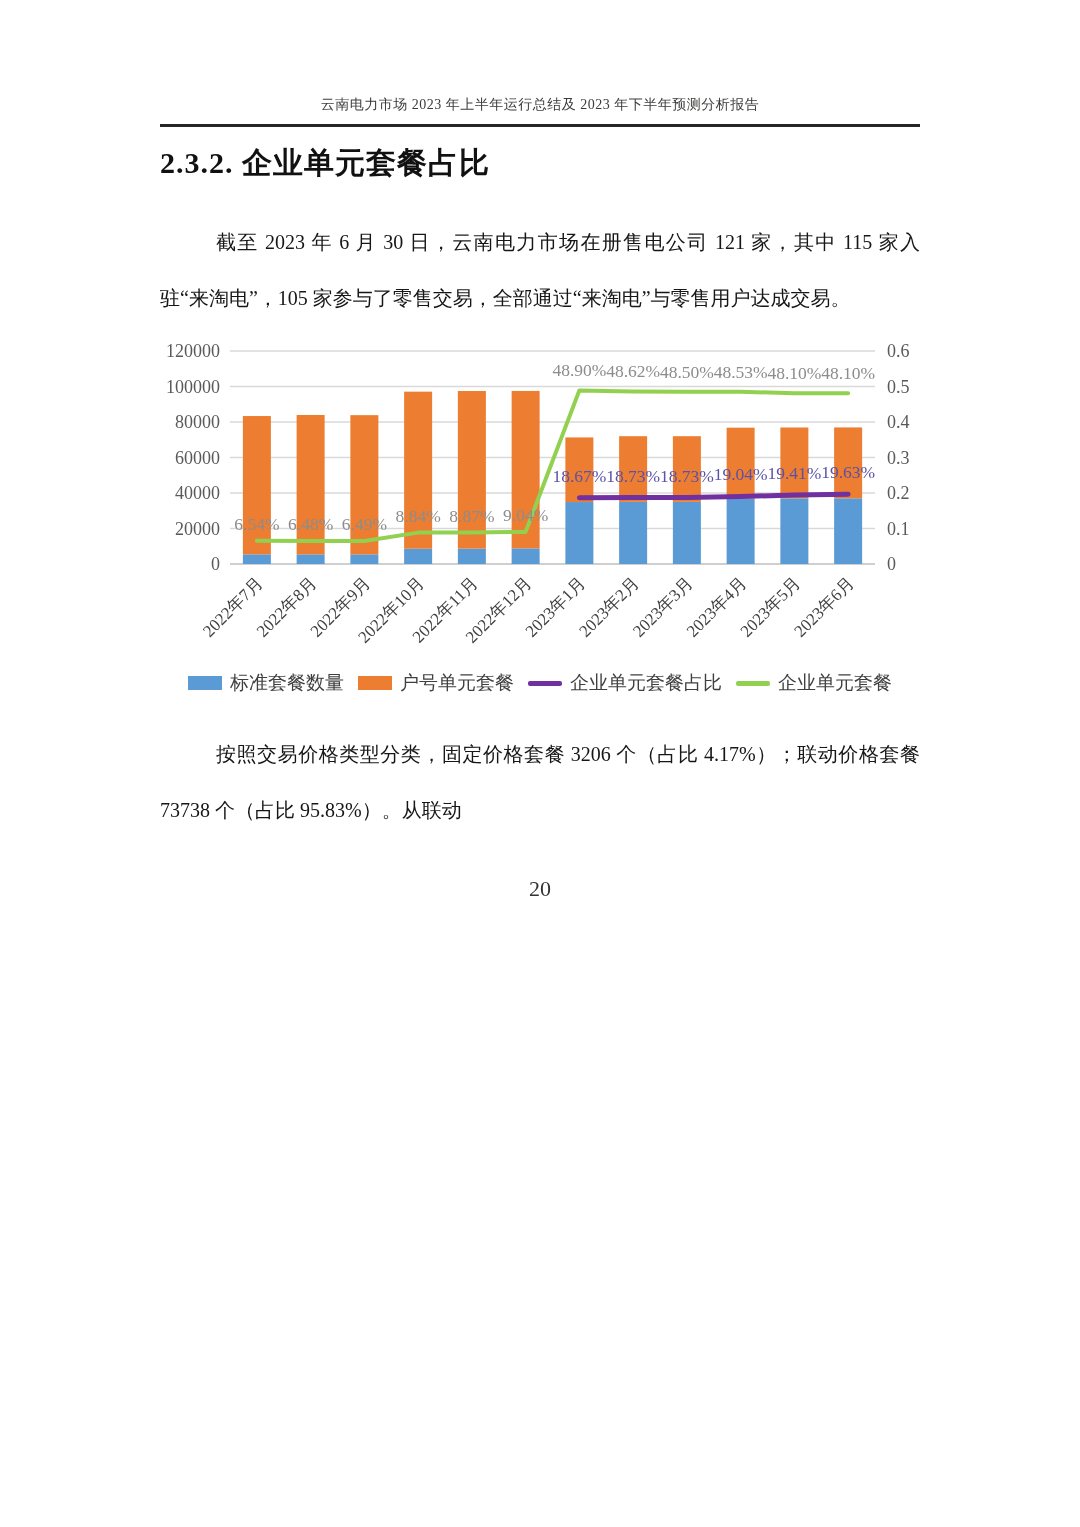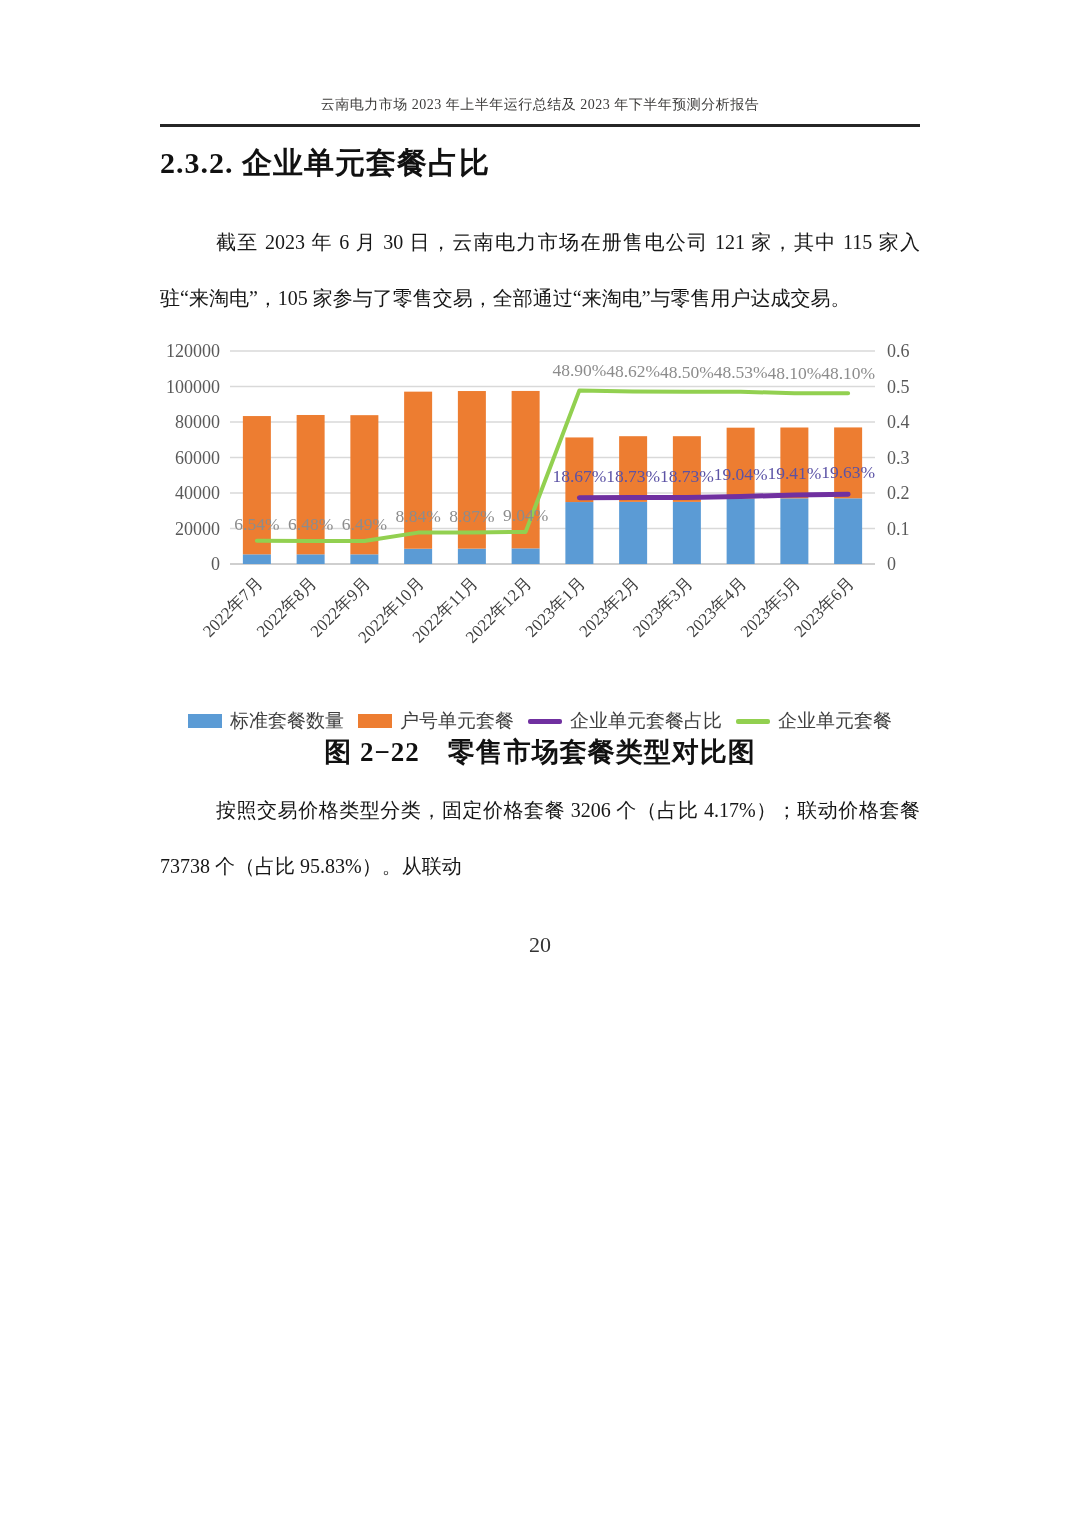"标准套餐数量" .legend { margin-top: 38px -> none }
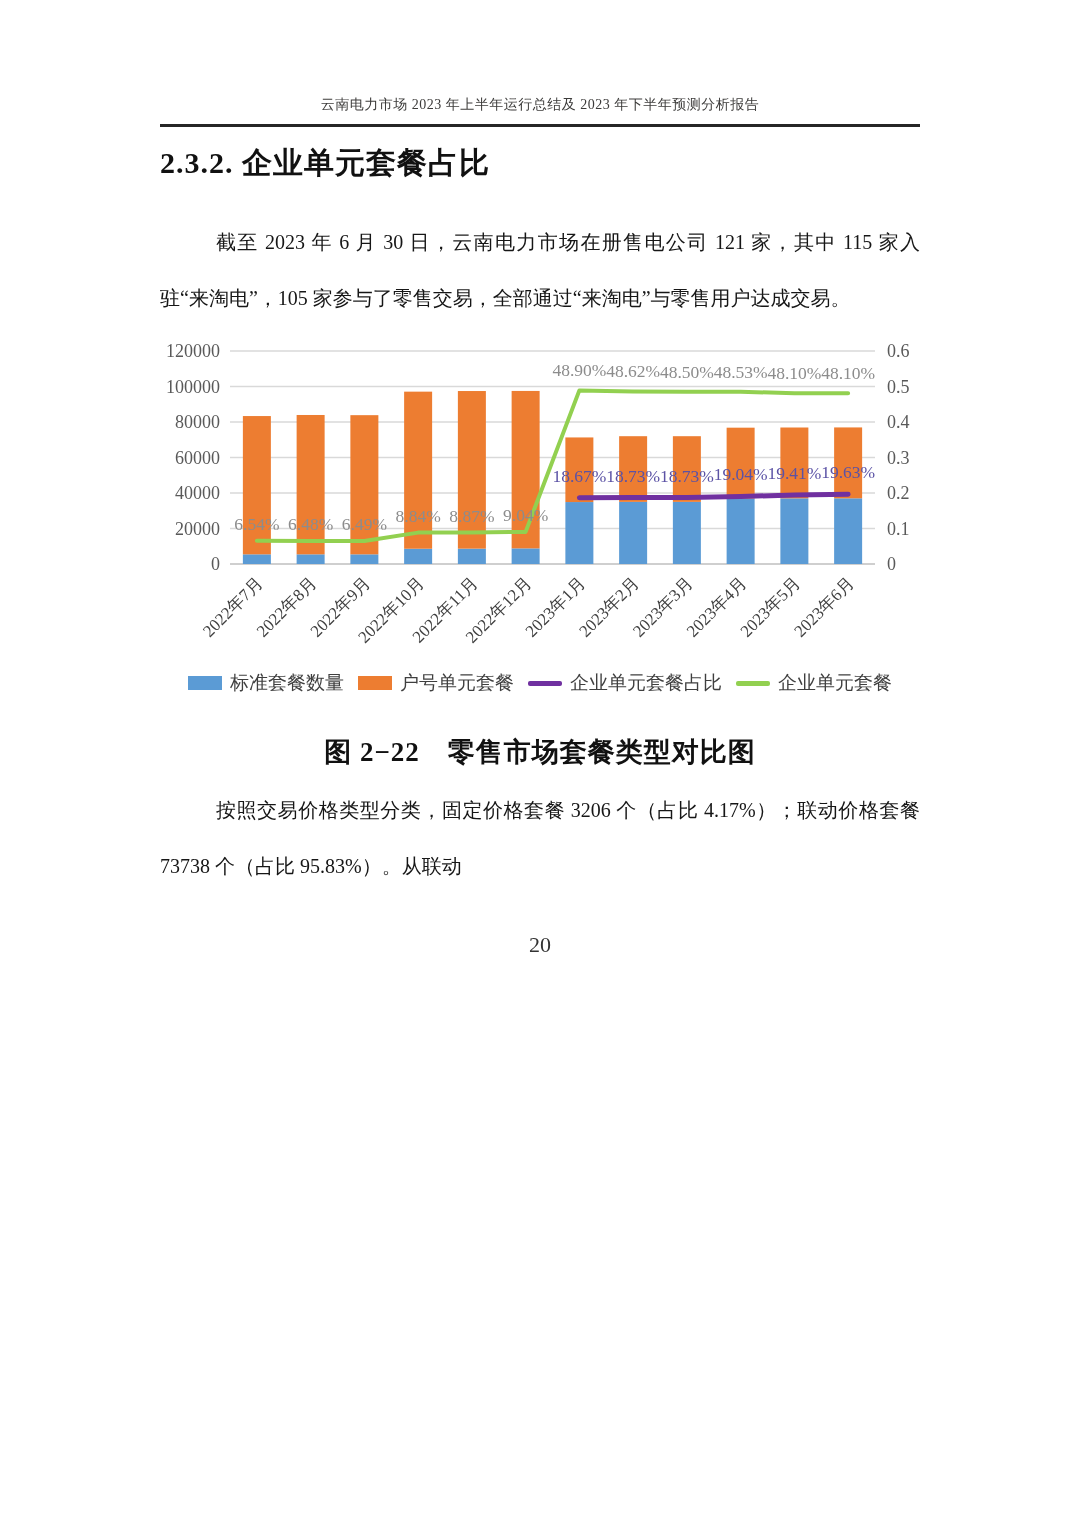"图 2−22 零售市场套餐类型对比图" div.figure-caption { html: <div>图 2−22 零售市场套餐类型对比图</div> -> none }
